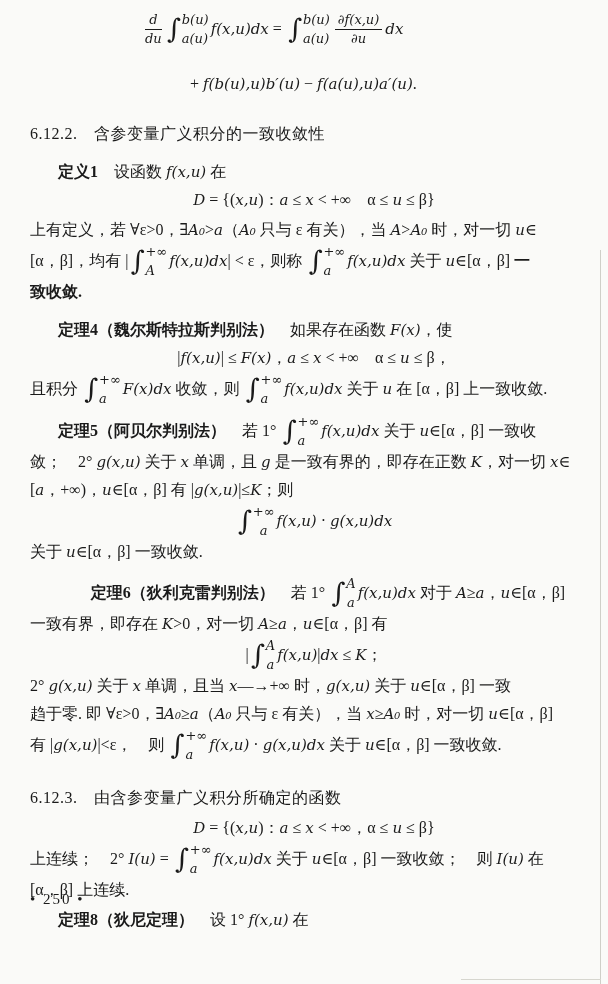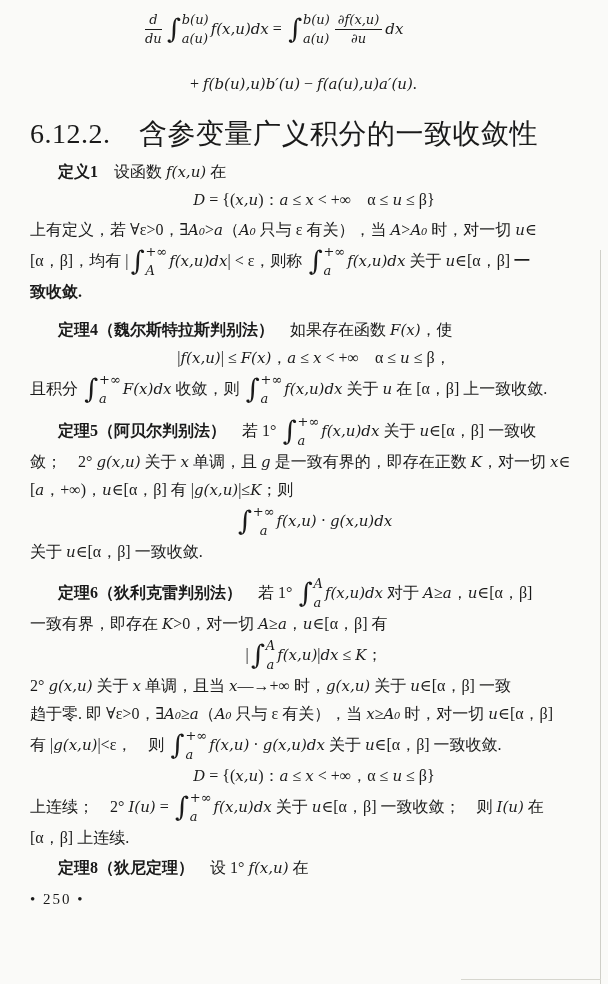"6.12.2. 含参变量广义积分的一致收敛性" .h1 { font-size: 28px -> 16px }
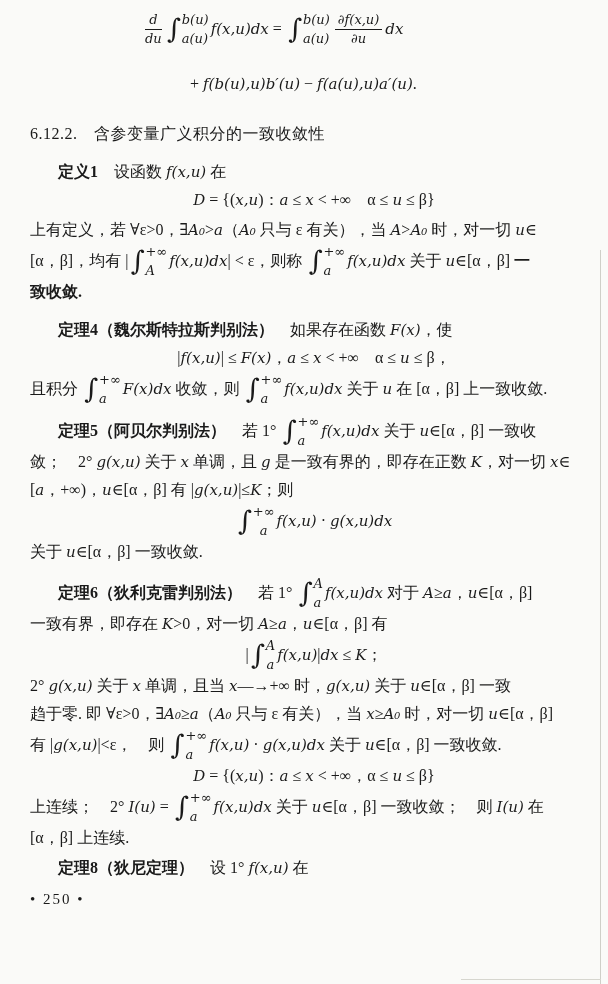"定理6（狄利克雷判别法） 若 1°" div.line { text-align: none -> center }
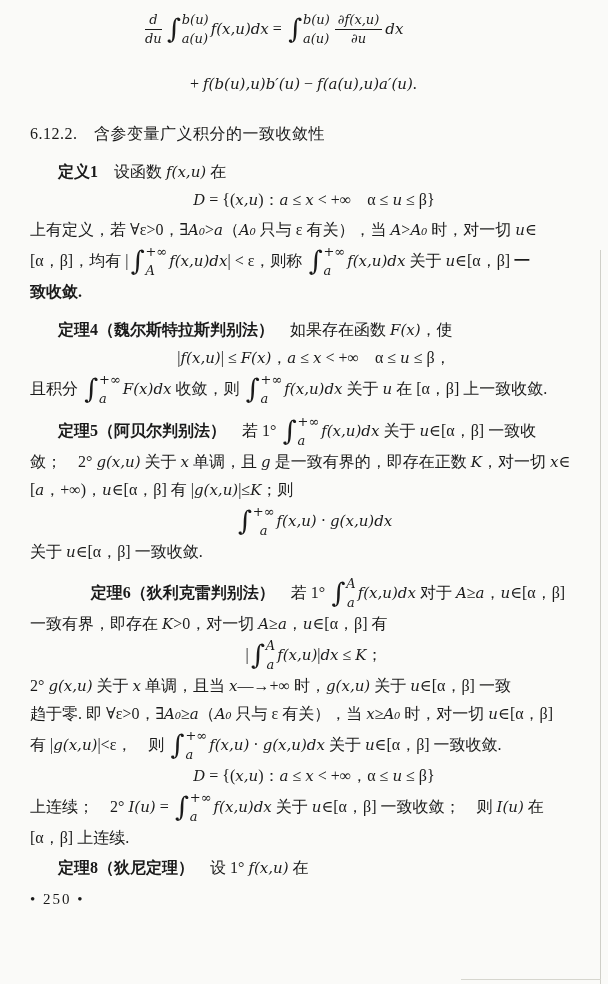"6.12.3. 由含参变量广义积分所确定的函数" div.line { html: none -> <div><span>6.12.3. 由含参变量广义积分所确定的函数</span></div> }
